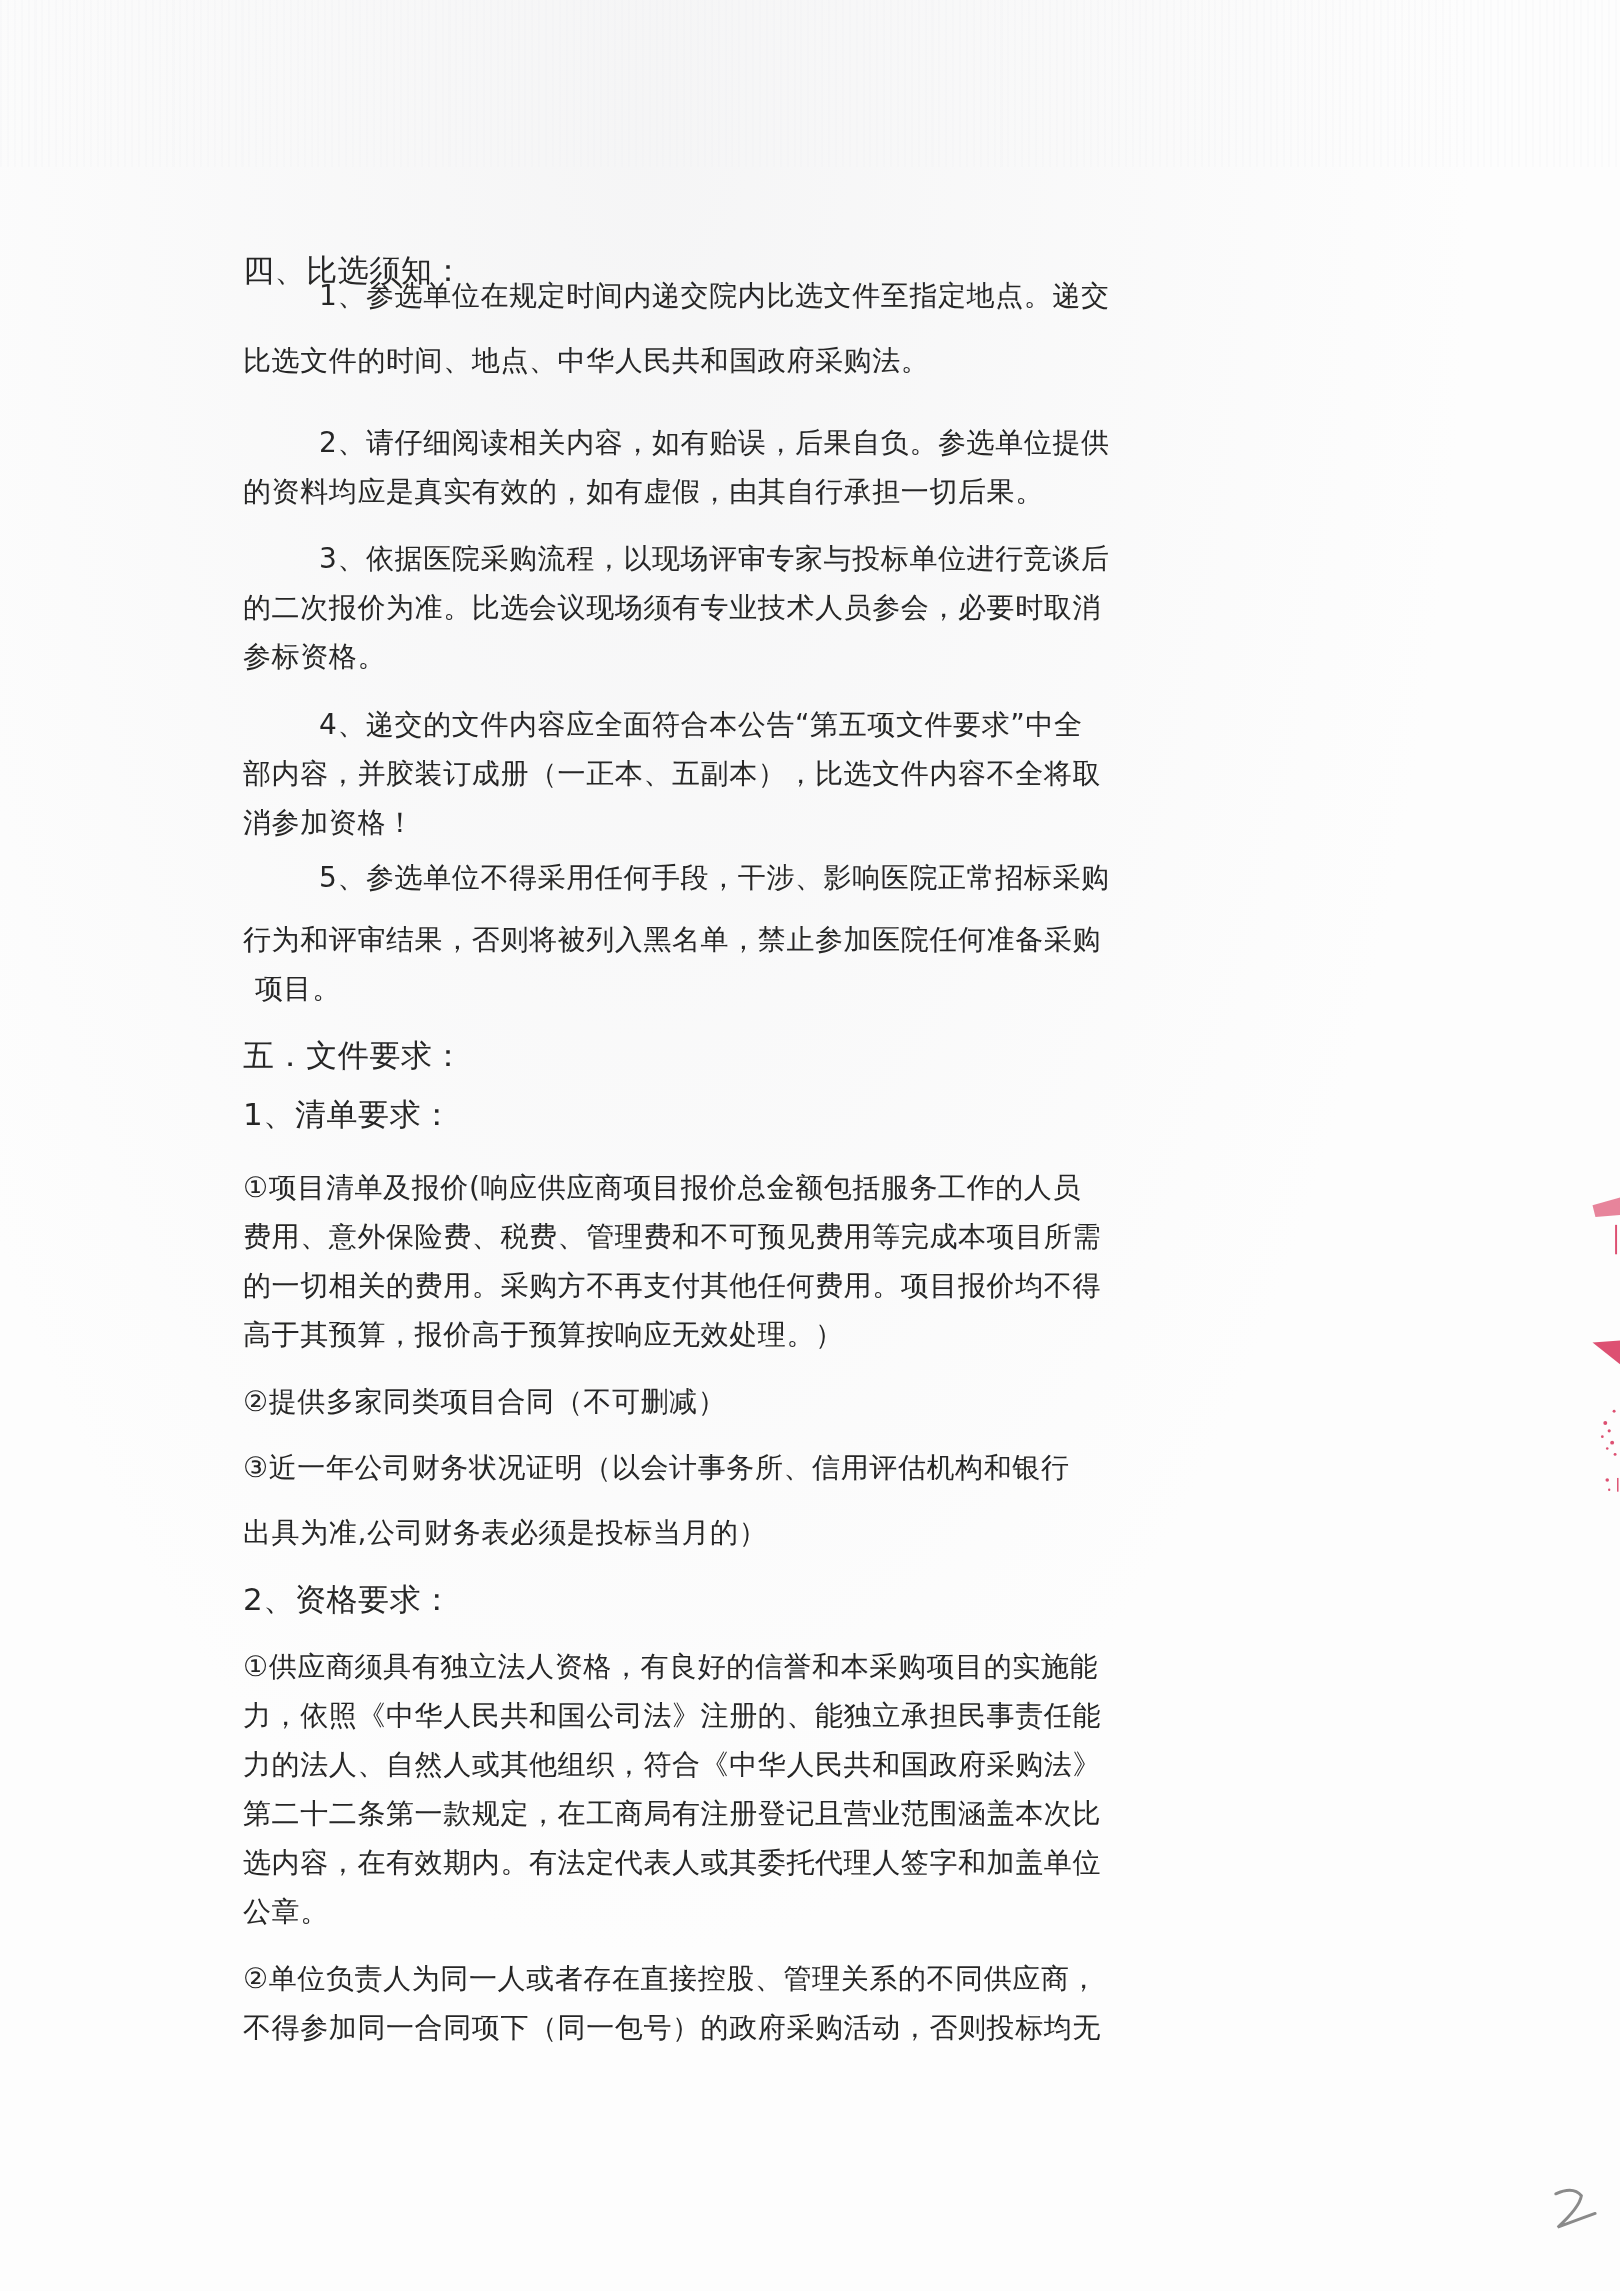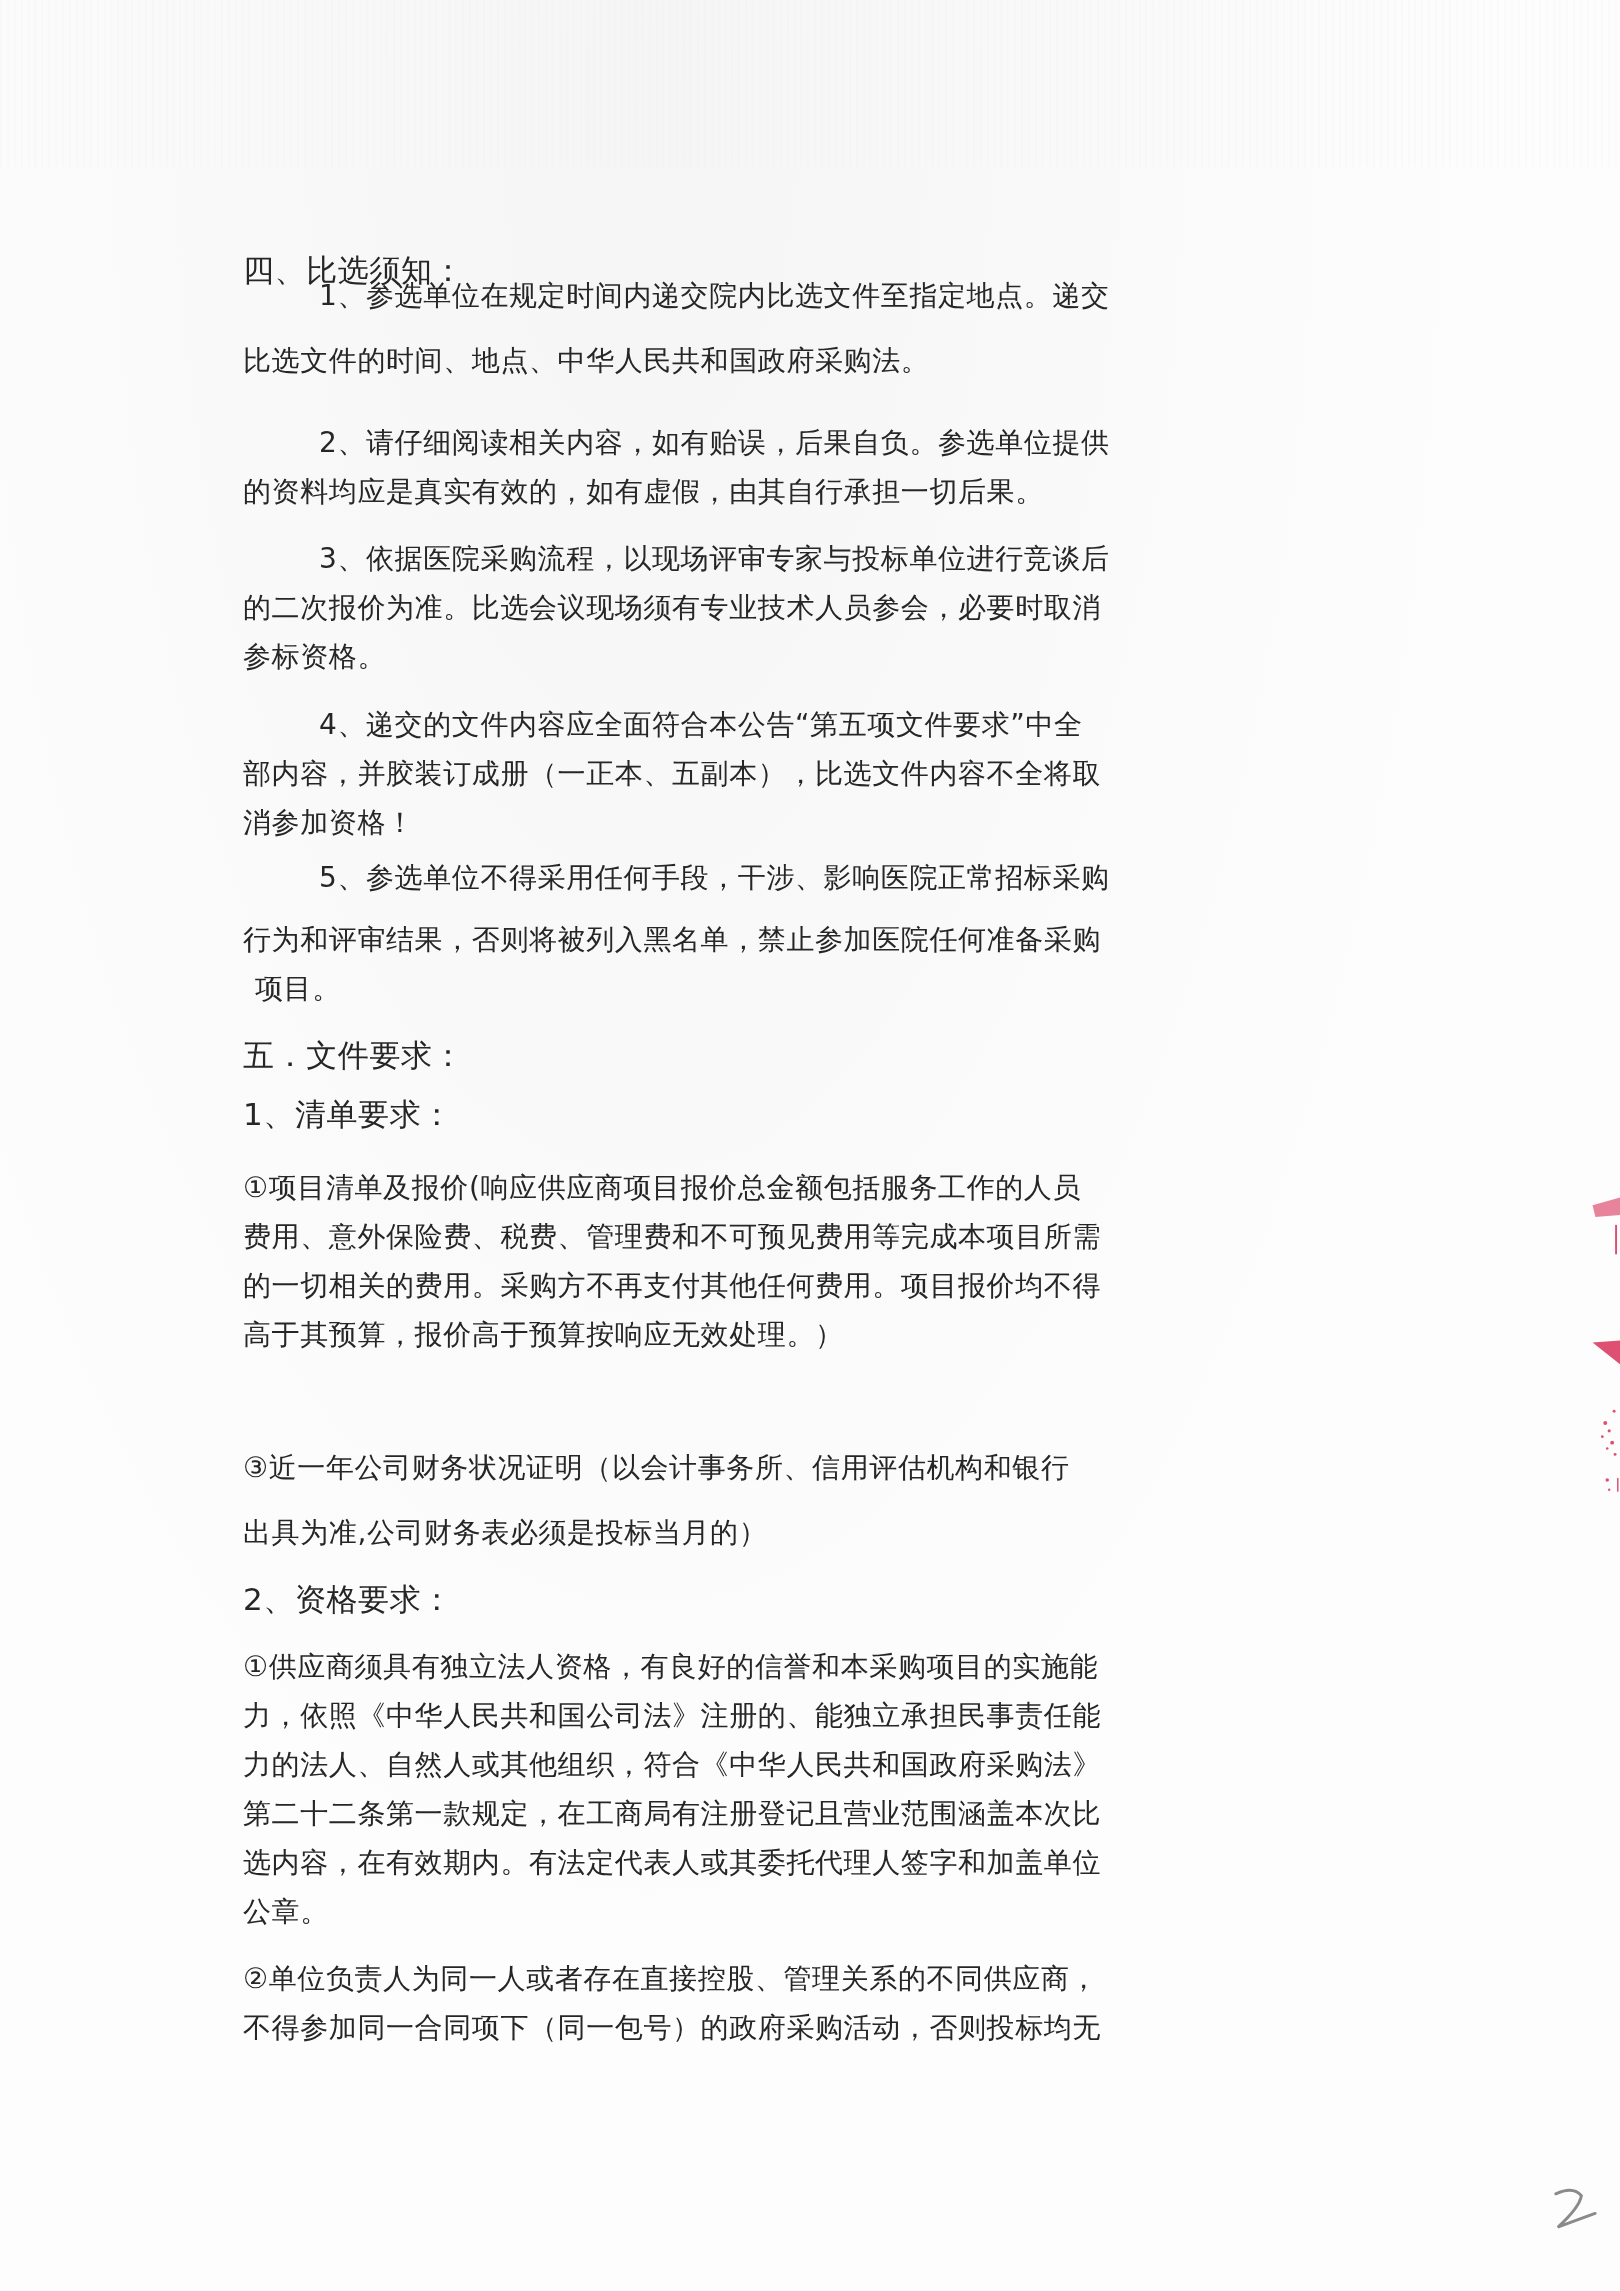"②提供多家同类项目合同（不可删减）" div.line { html: none -> <div>②提供多家同类项目合同（不可删减）</div> }
